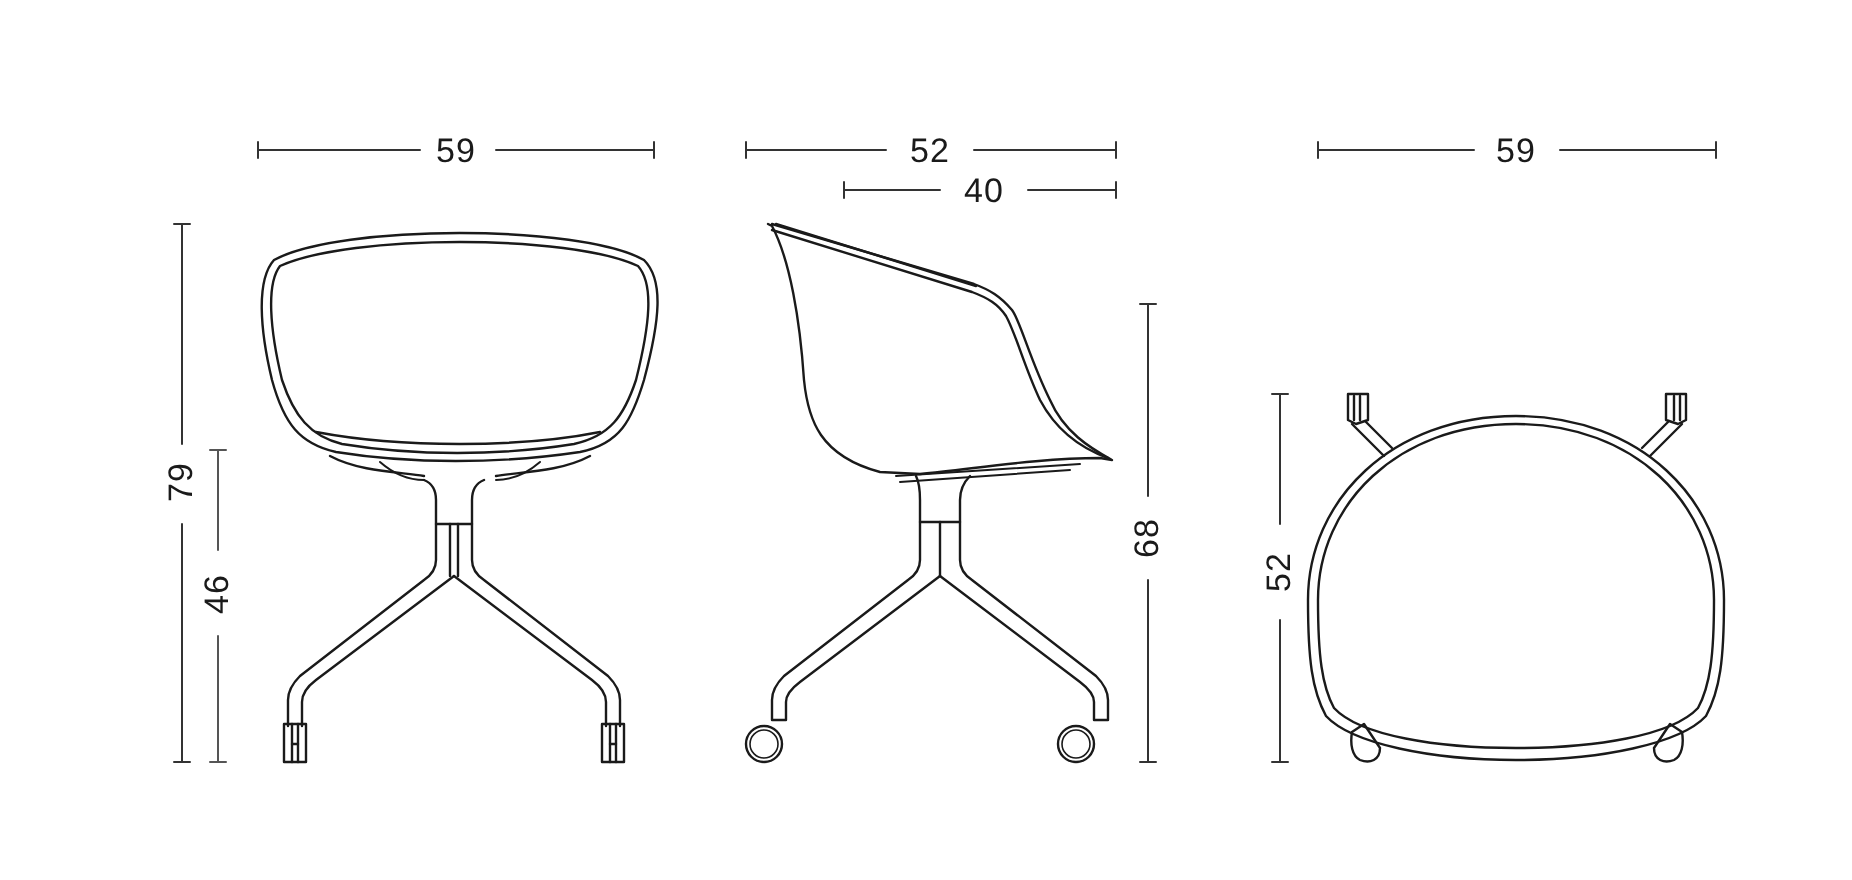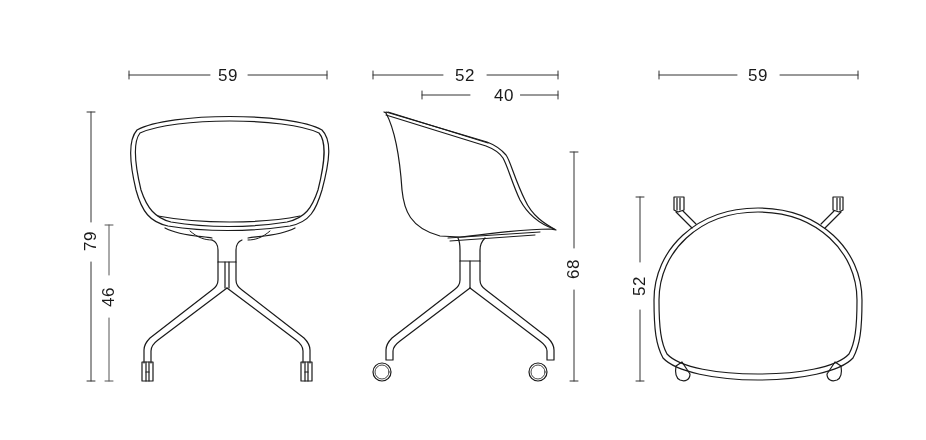"40" span.dim-label { left: 504px -> 492px }
